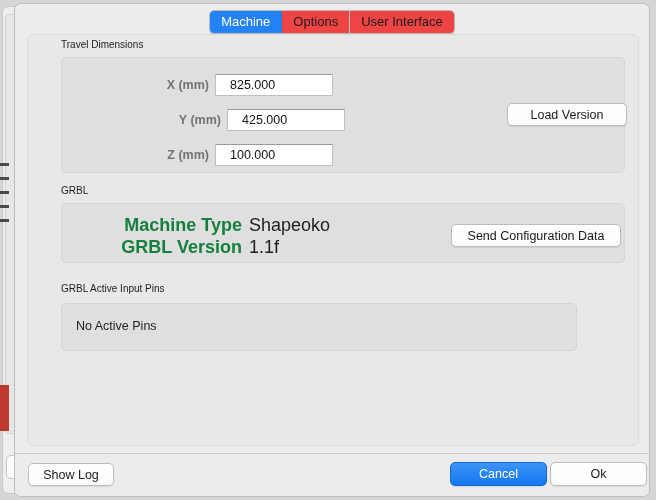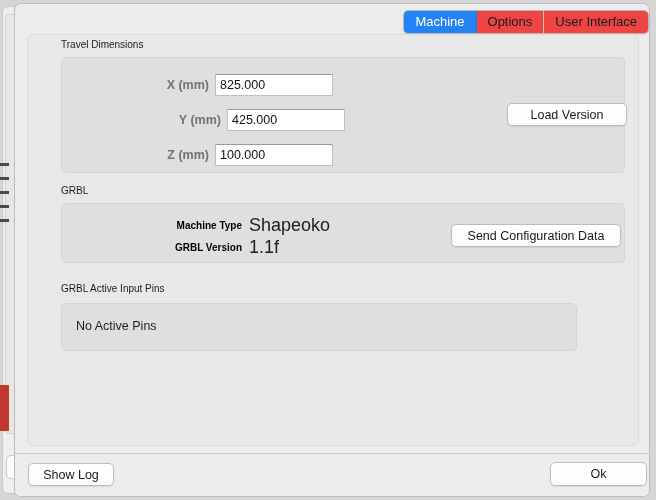"Machine" .tabbar { justify-content: flex-end -> center }
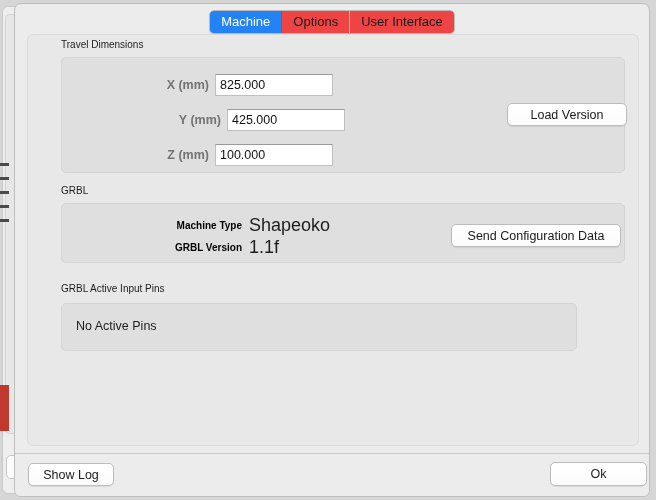"825.000" .field-input { padding: 0 4px -> 0 14px }
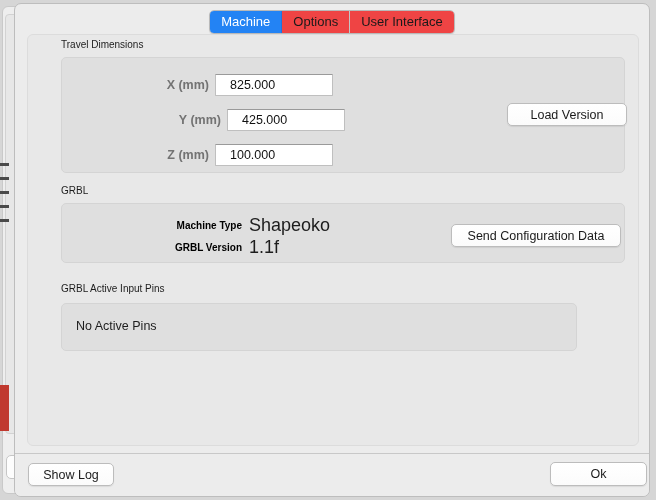"Machine Type" .info-label { color: #000000 -> #15803d; font-size: 10px -> 18px }
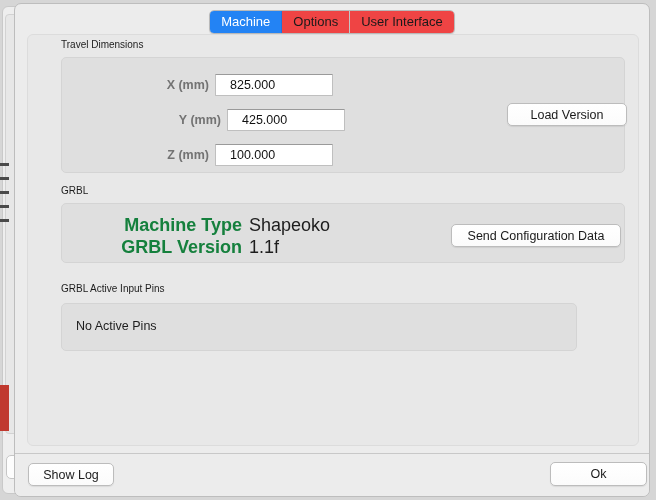"Cancel" button.btn { html: none -> <button>Cancel</button> }
